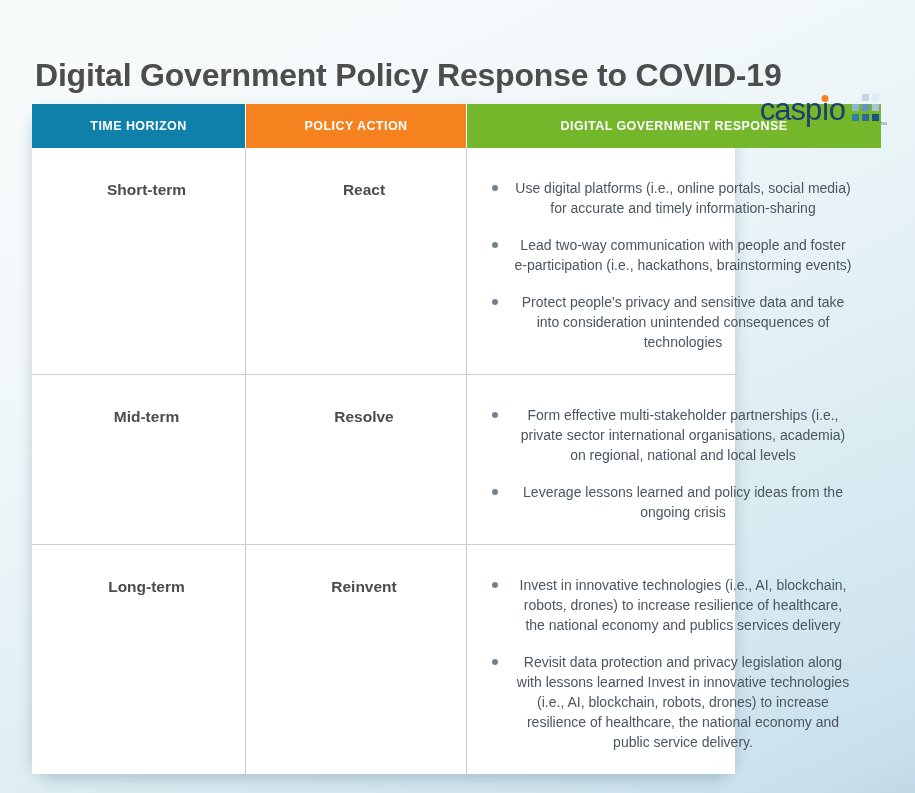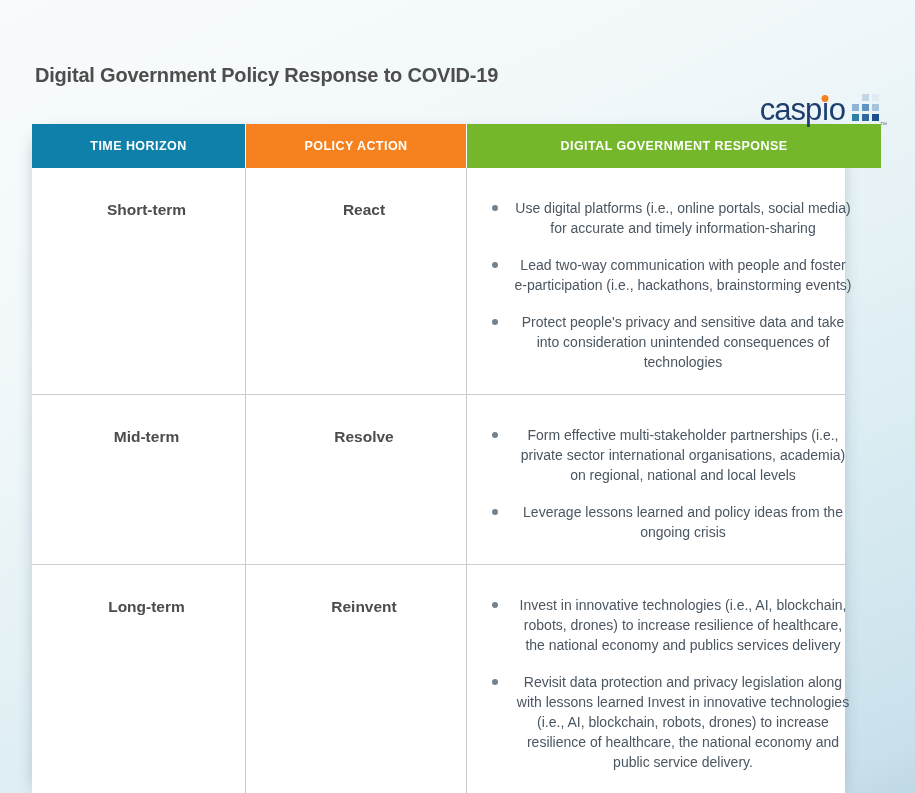"Digital Government Policy Response to" h1.title { font-size: 20px -> 32px }
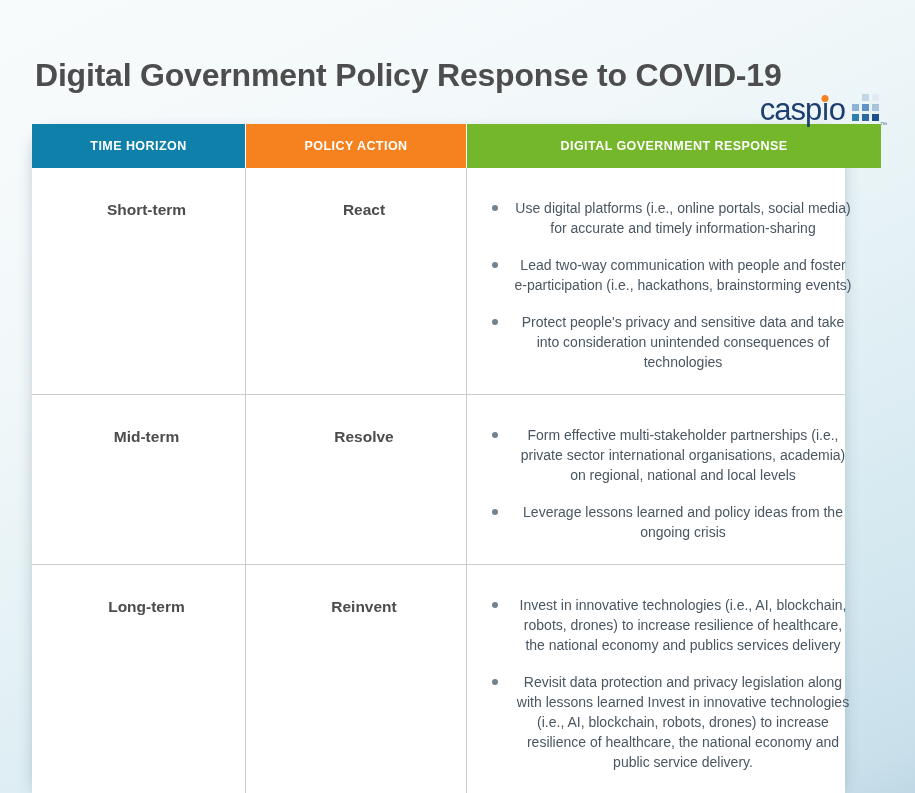"TIME HORIZON" .table { margin: 34px 0 0 32px -> 14px 0 0 32px; width: 813px -> 703px }
